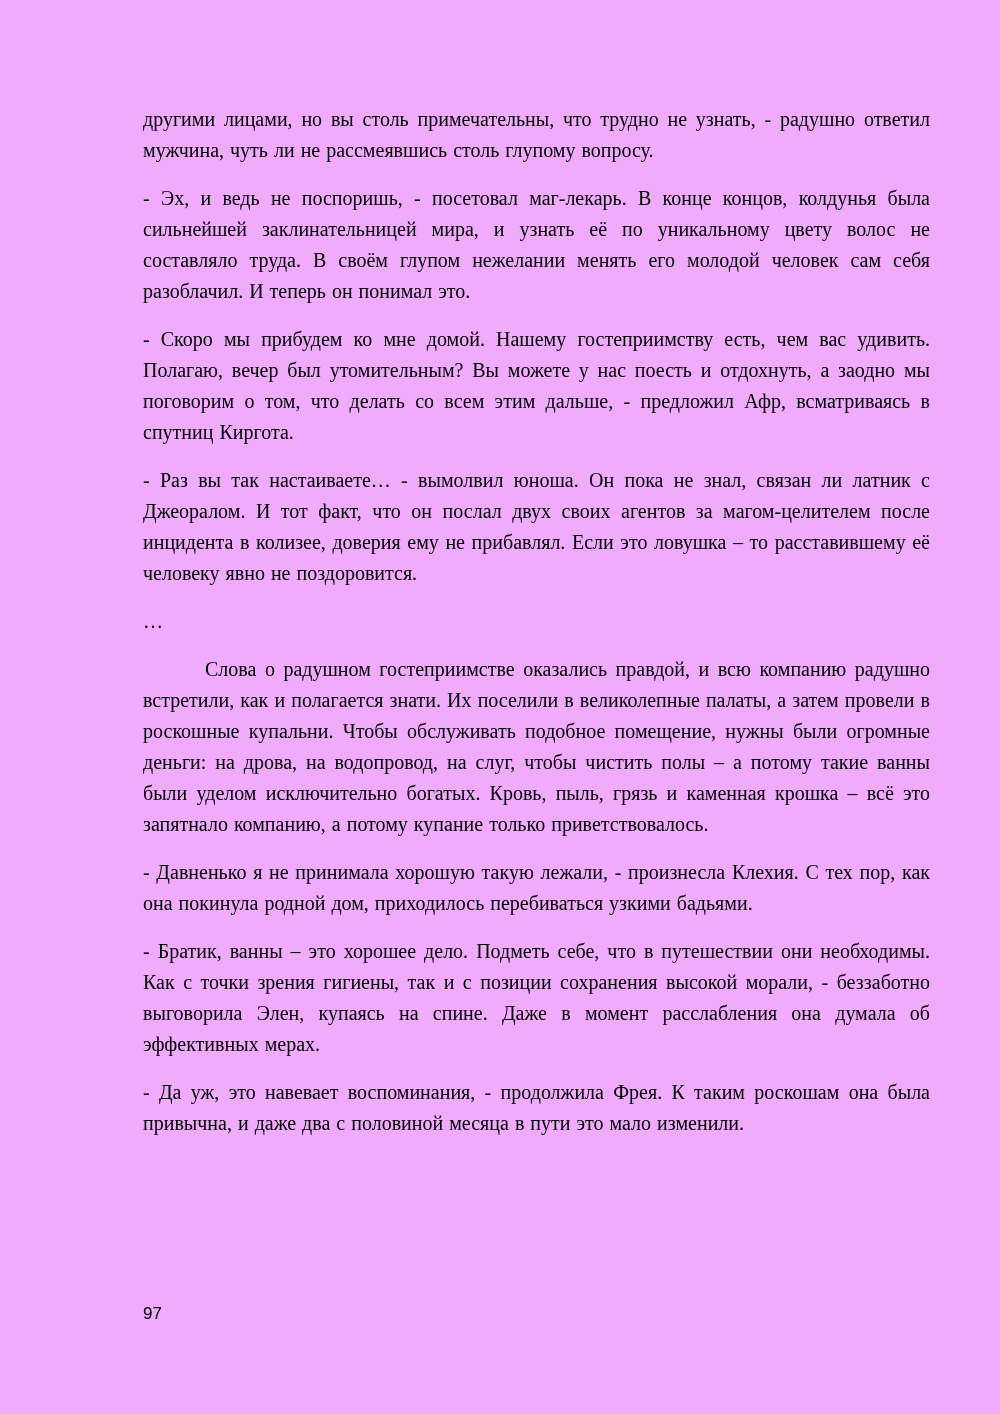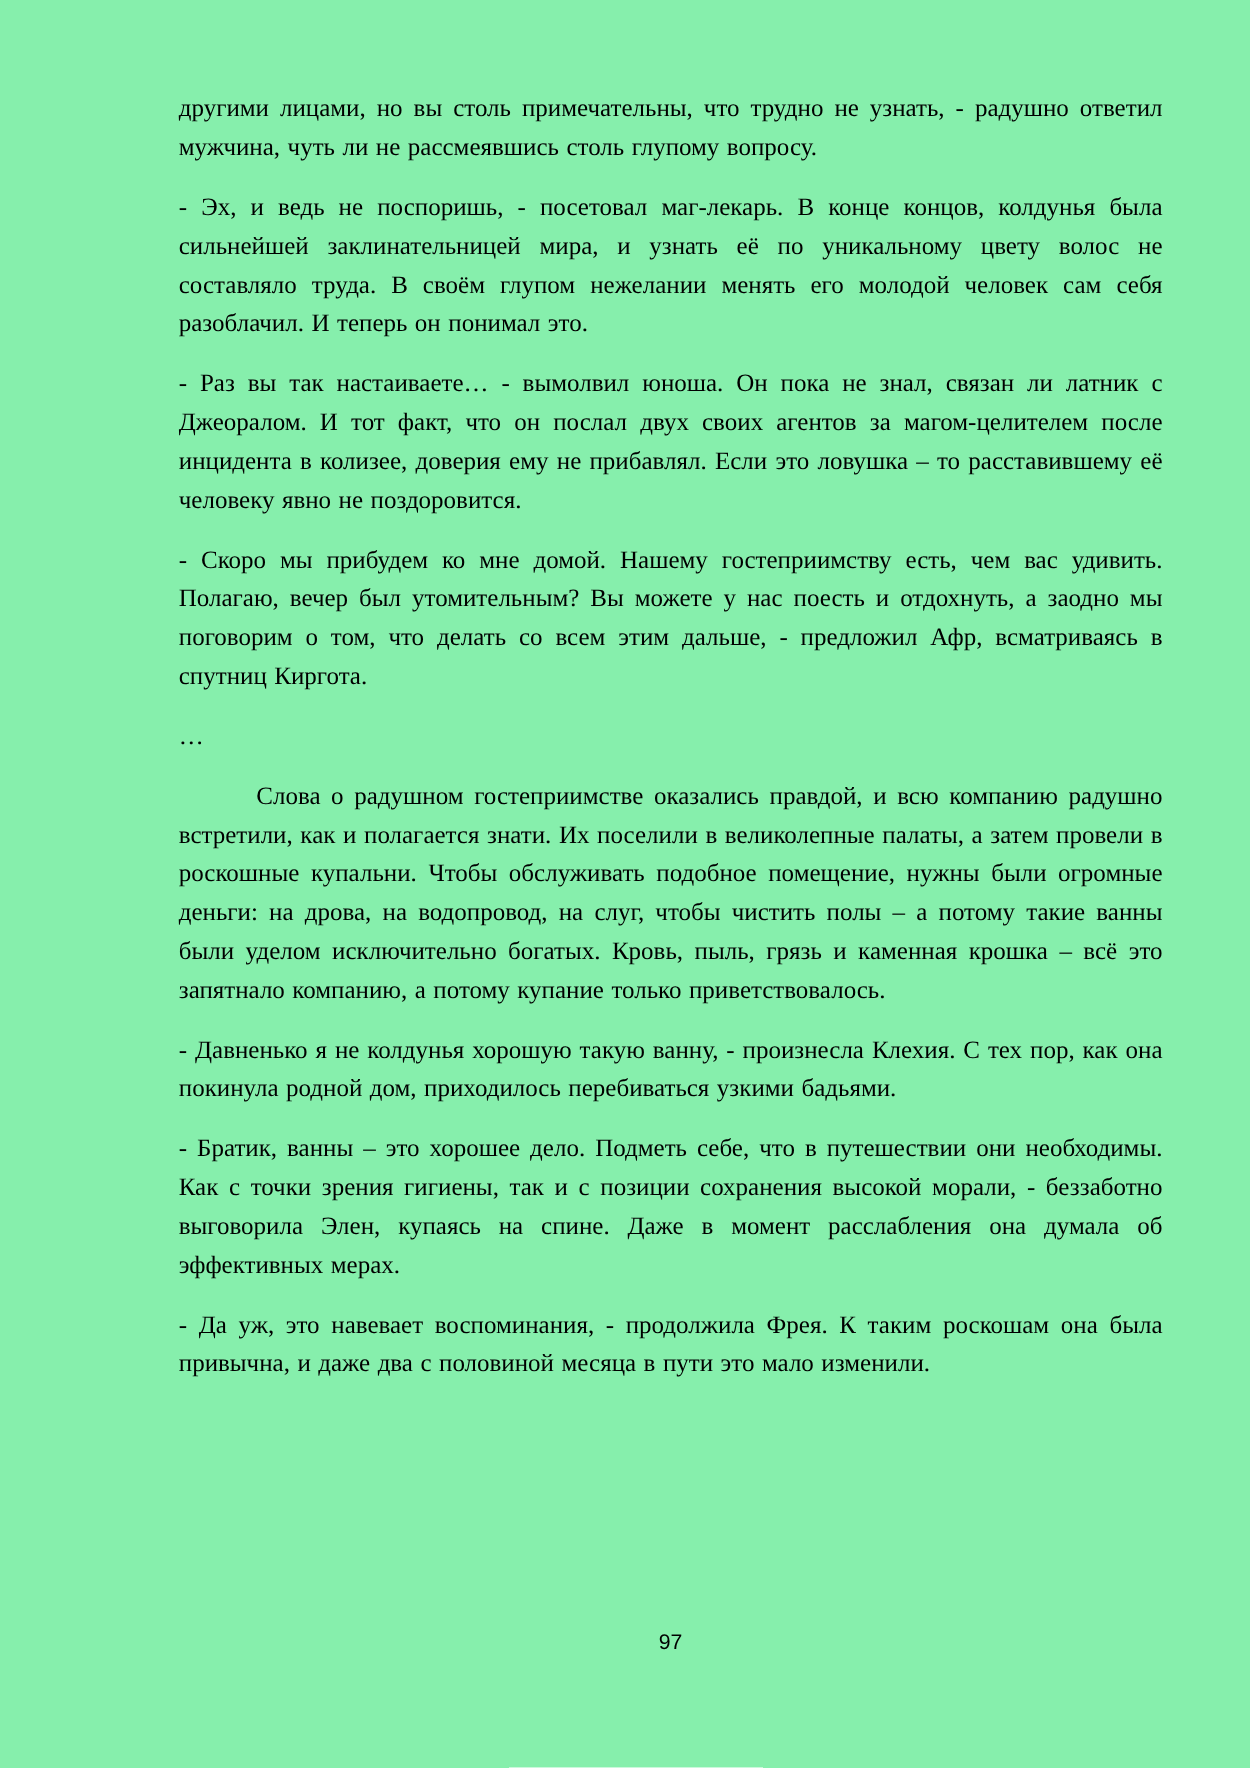"другими лицами, но вы столь" .page { background: #86efac -> #f0abfc; padding: 72px 70px 0 143px -> 104px 70px 0 143px }
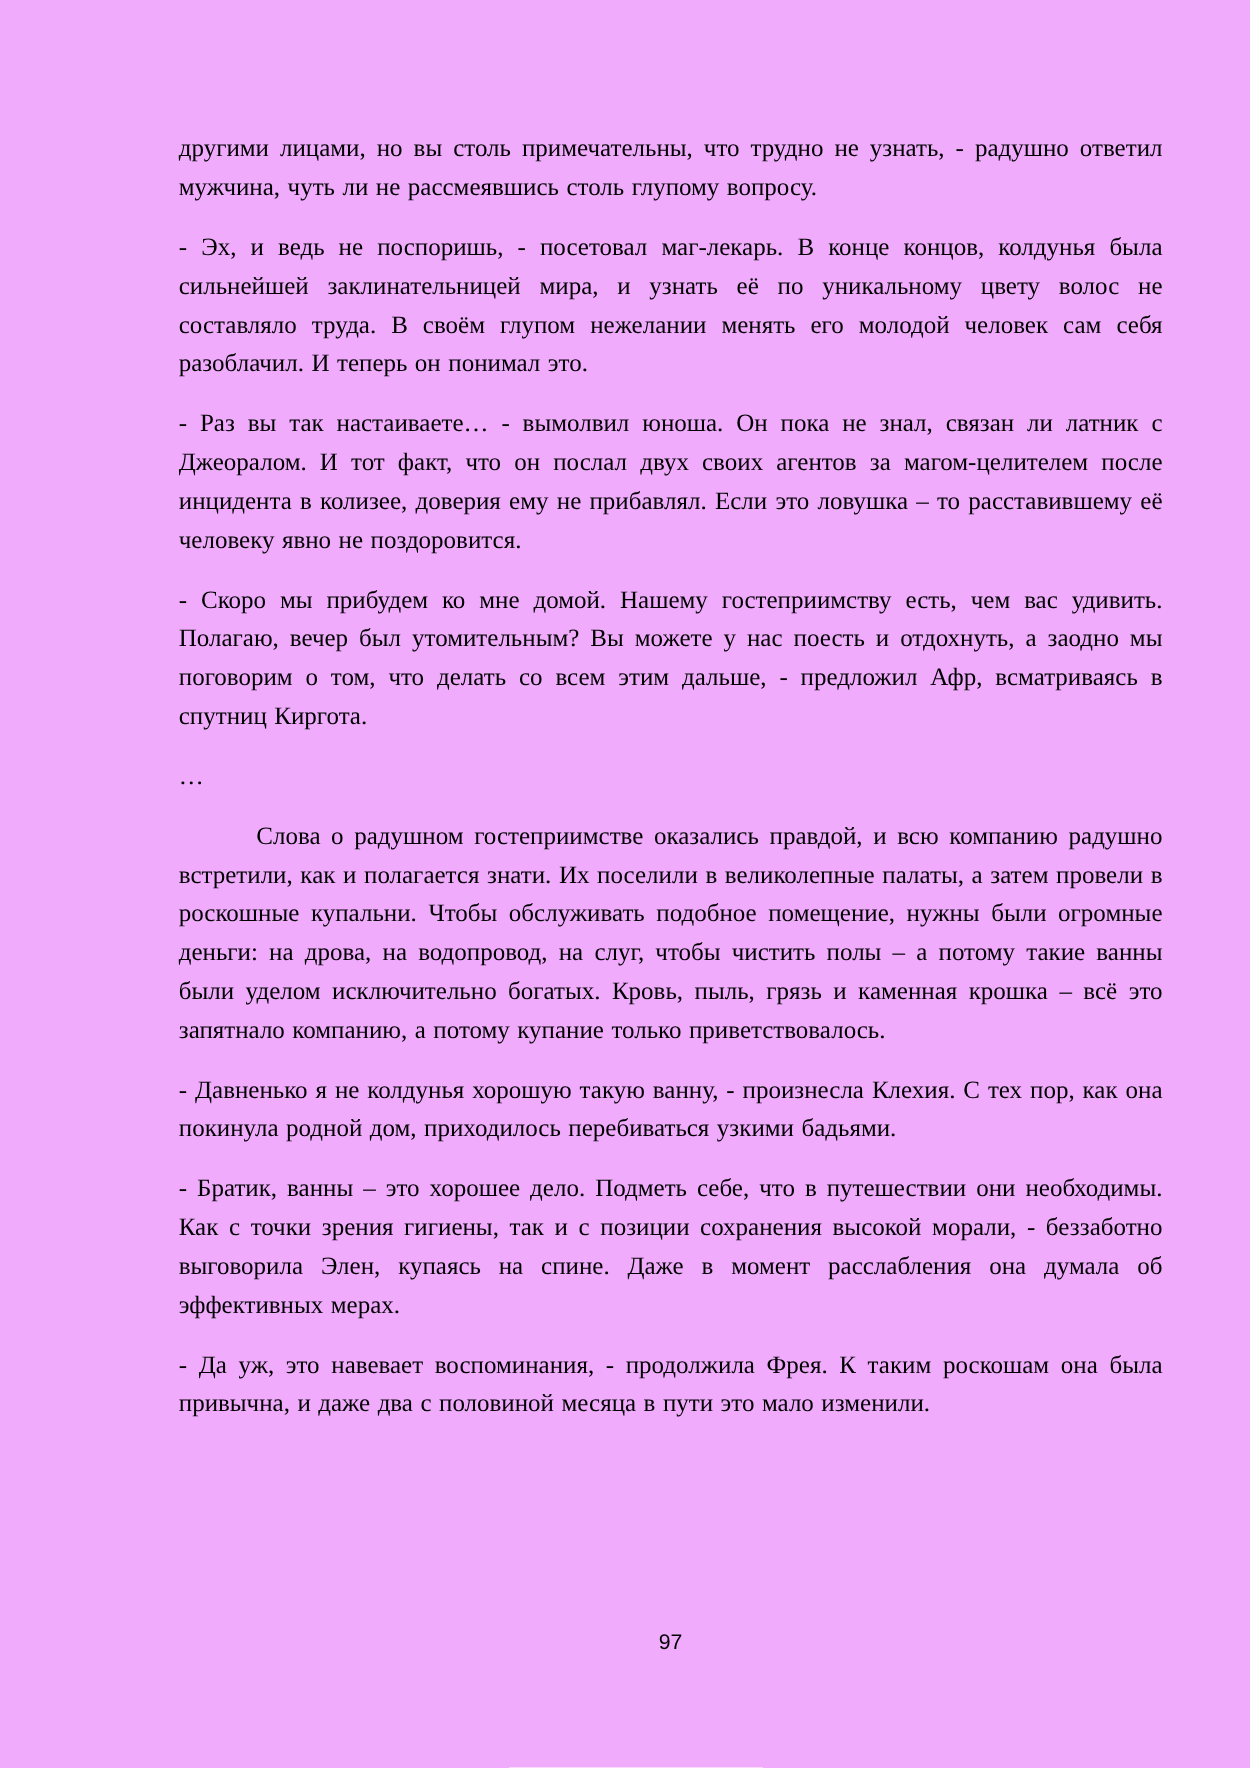"- Раз вы так настаиваете…" p.para { order: before "- Скоро мы прибудем ко" -> after "- Скоро мы прибудем ко" }
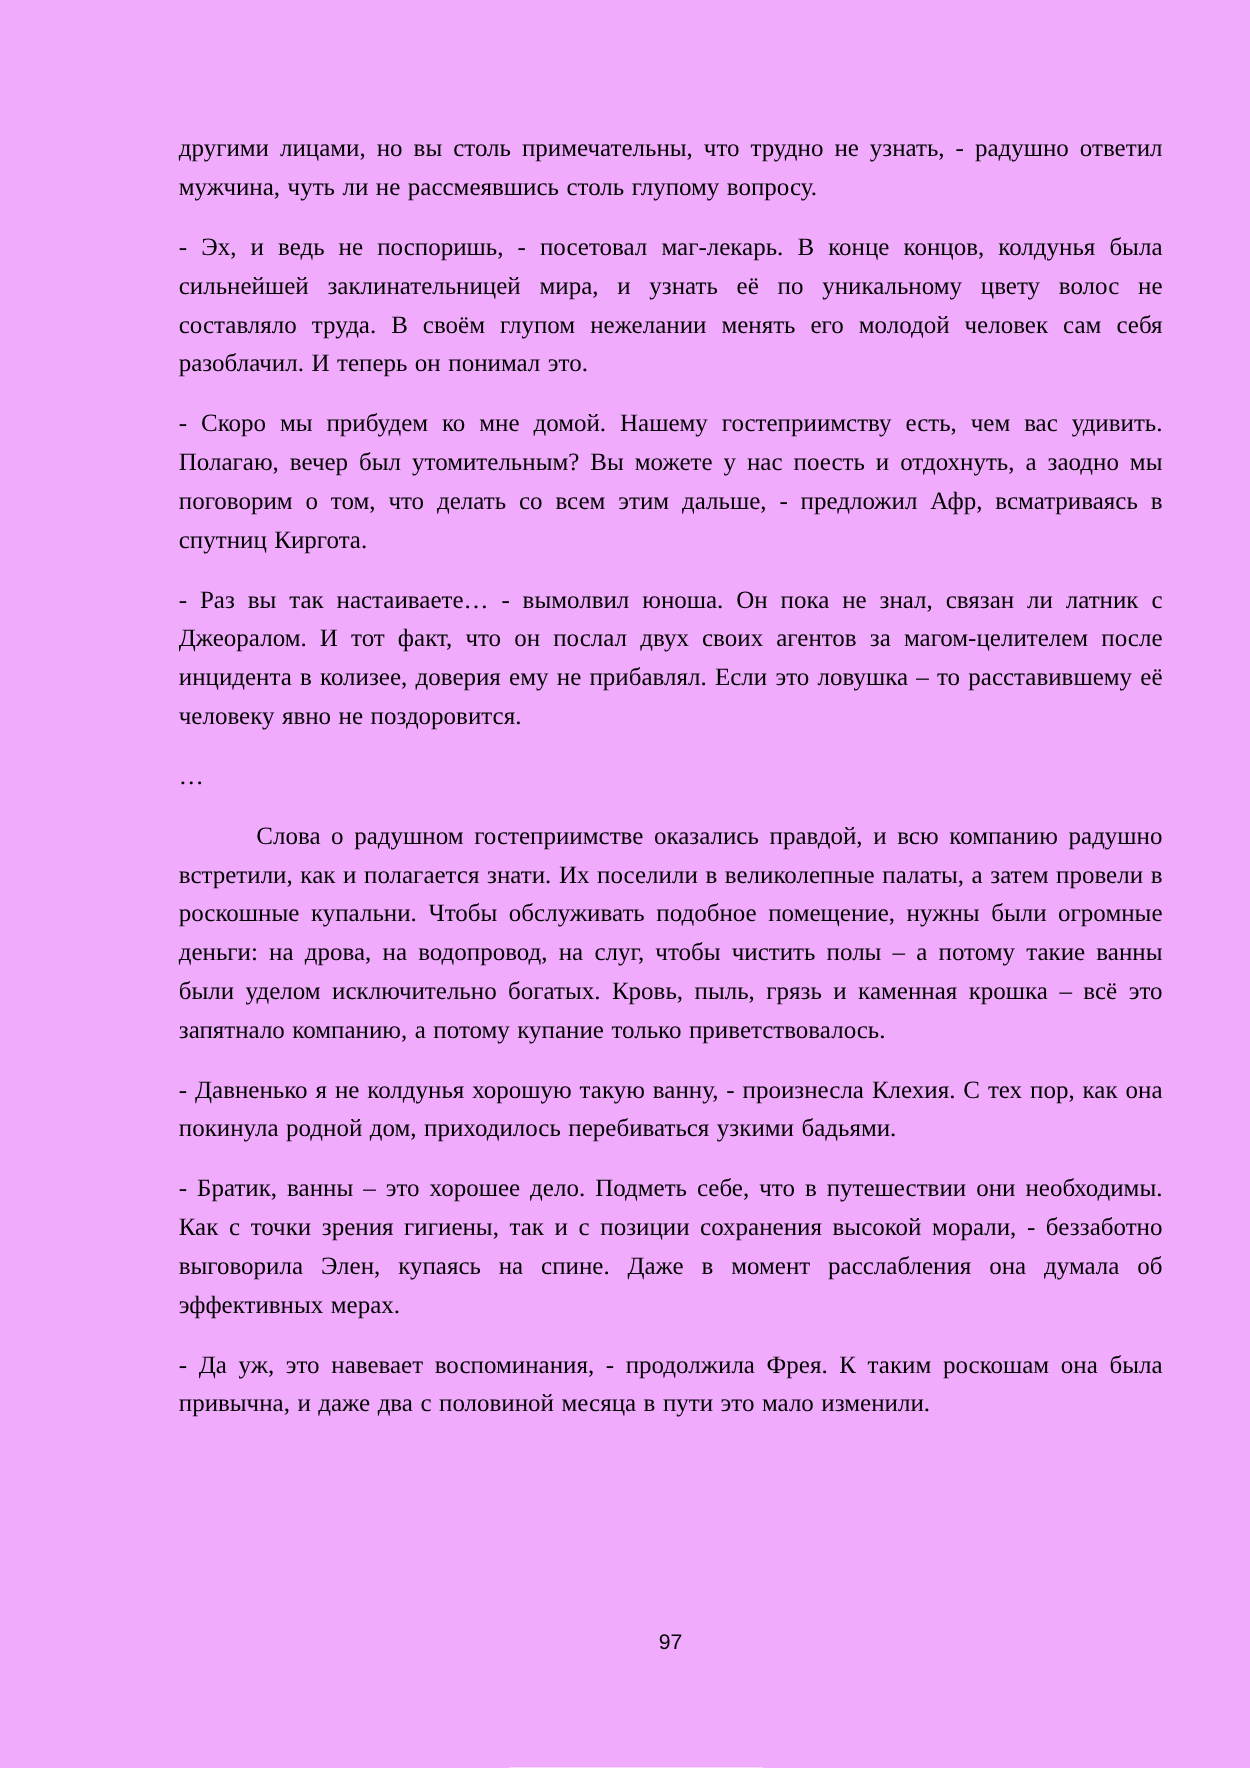"- Давненько я не колдунья" p.para { text: колдунья хорошую такую ванну -> принимала хорошую такую лежали }
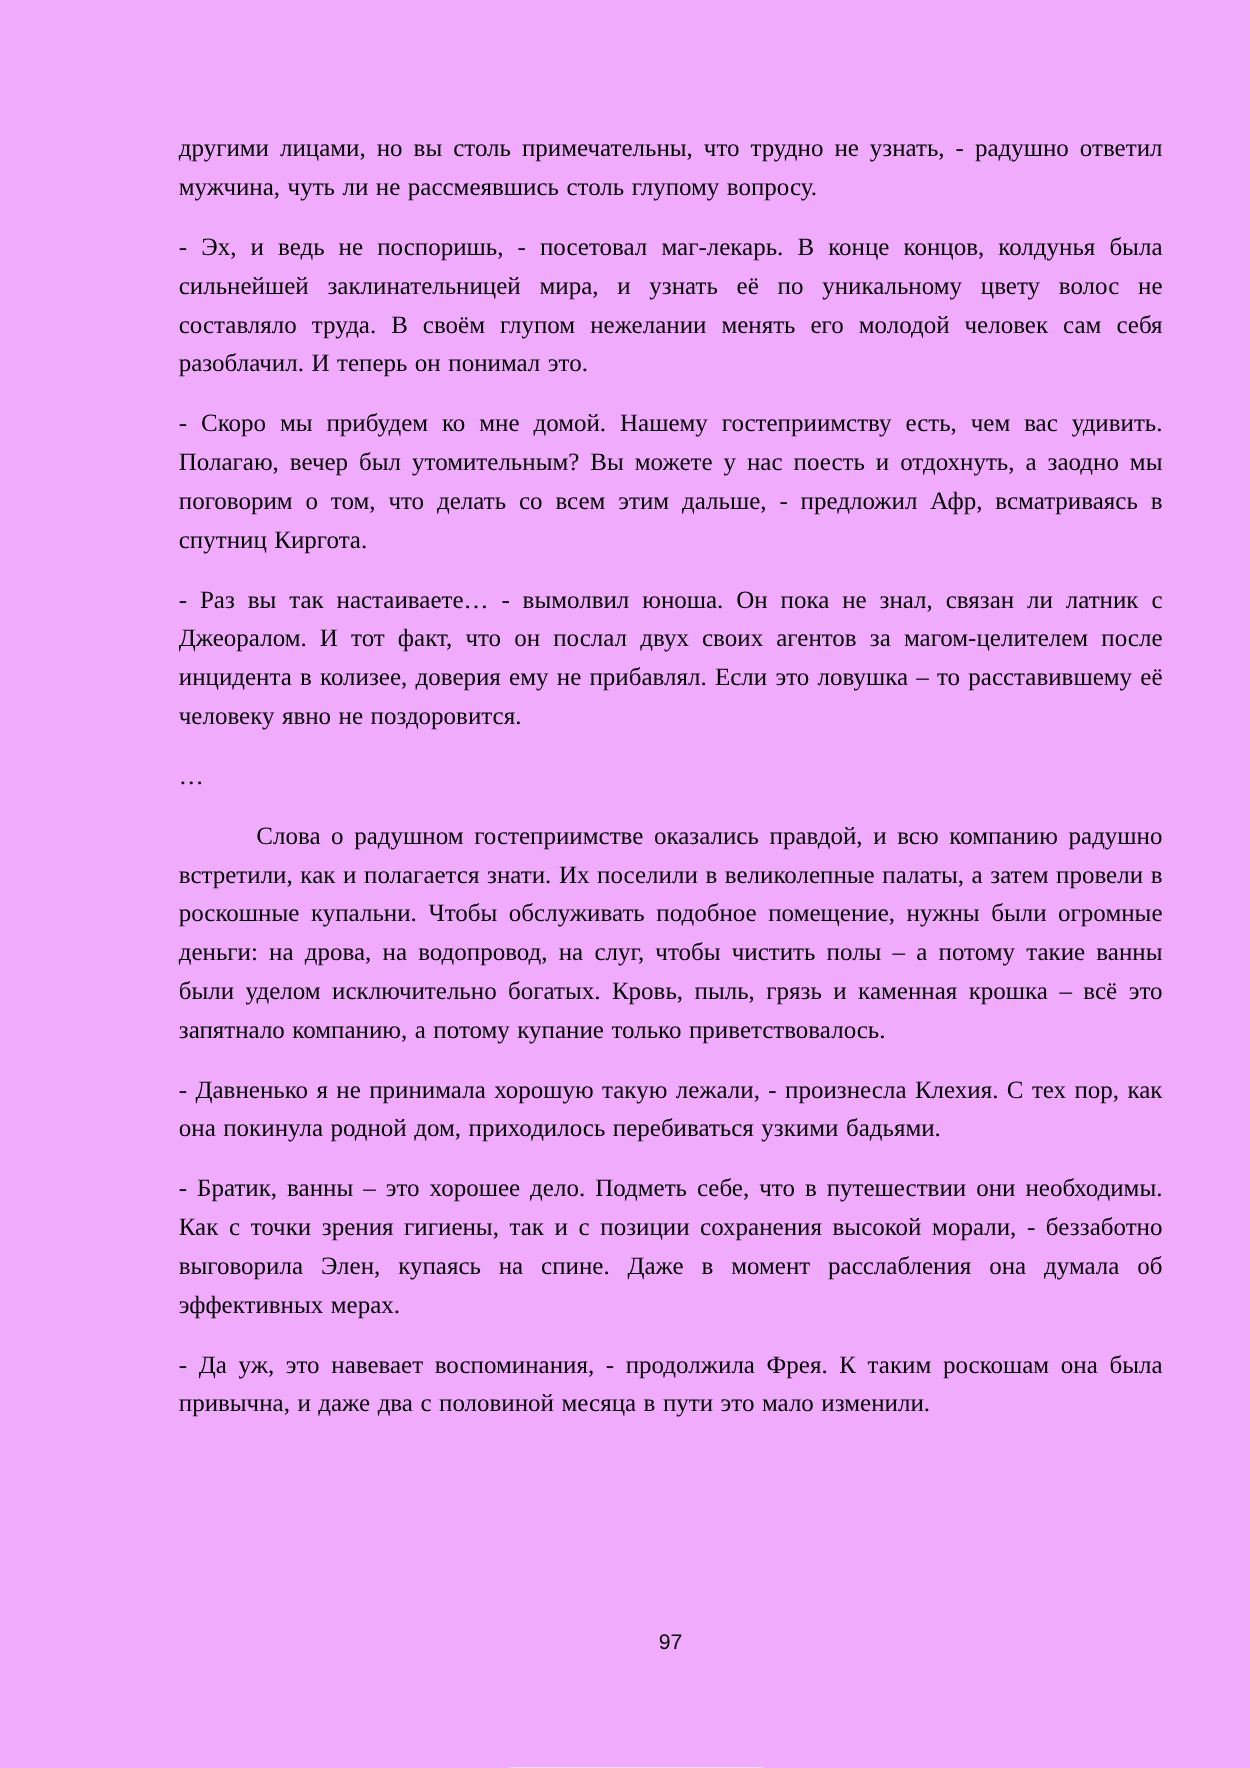"97" .page-footer { text-align: center -> none }
